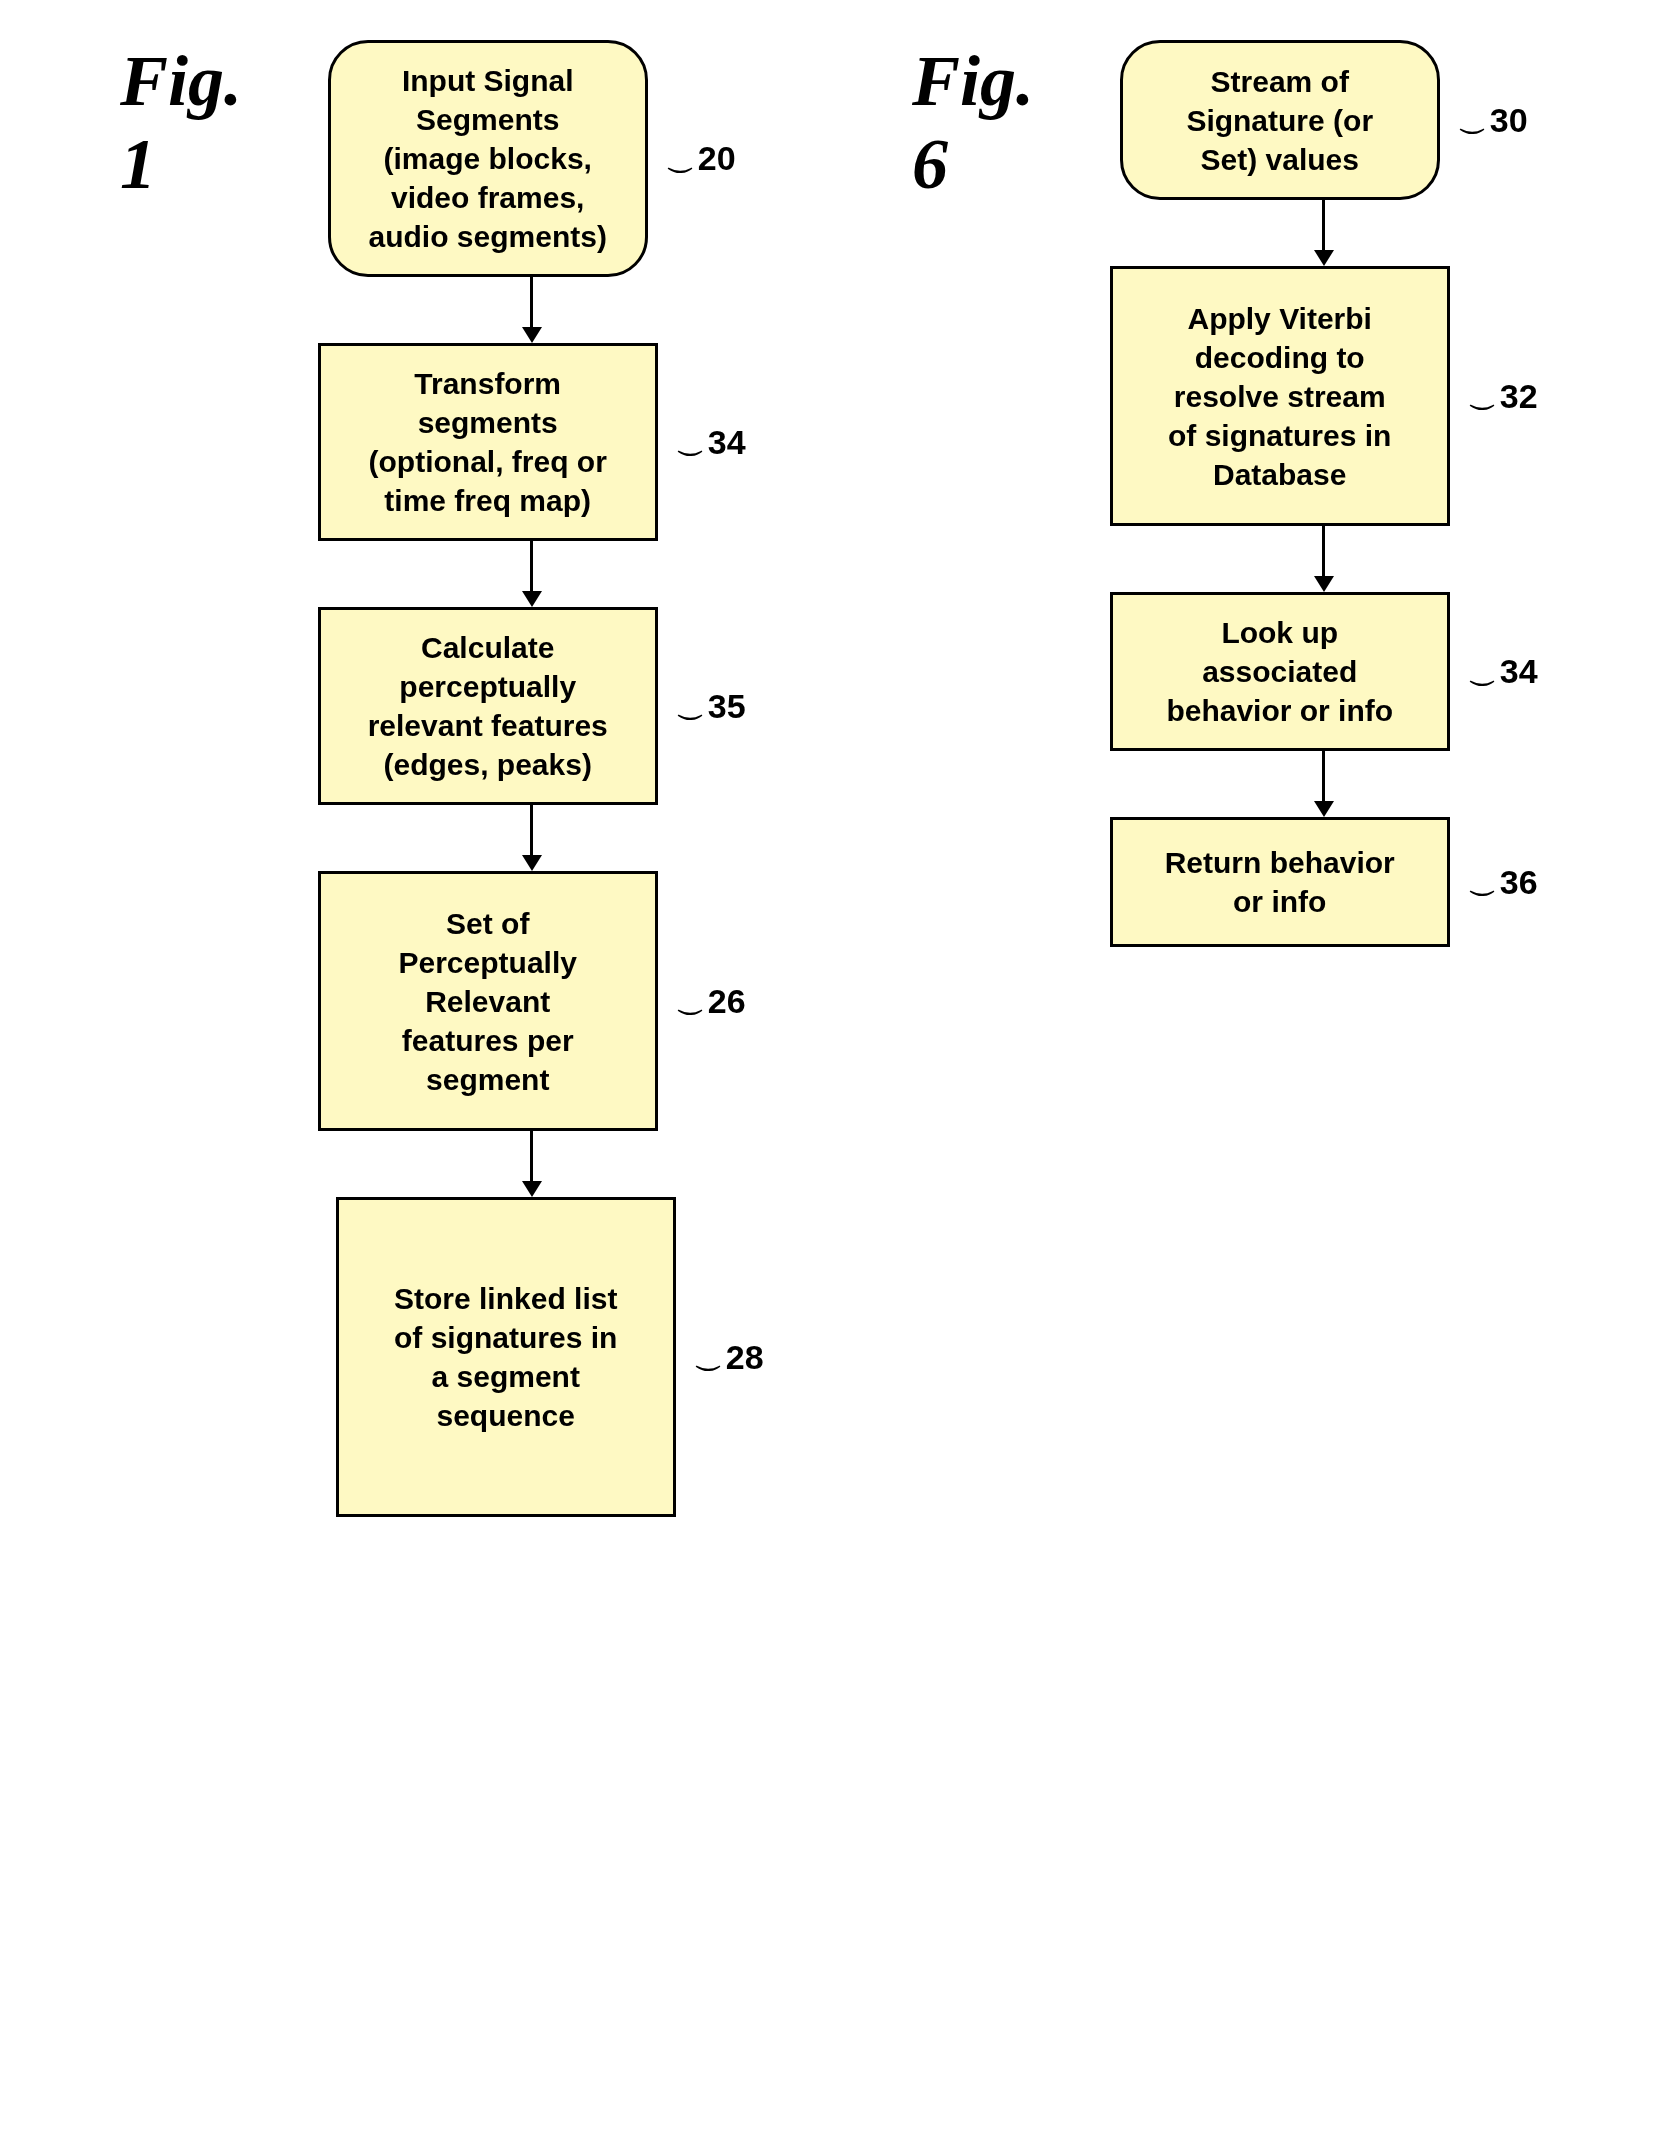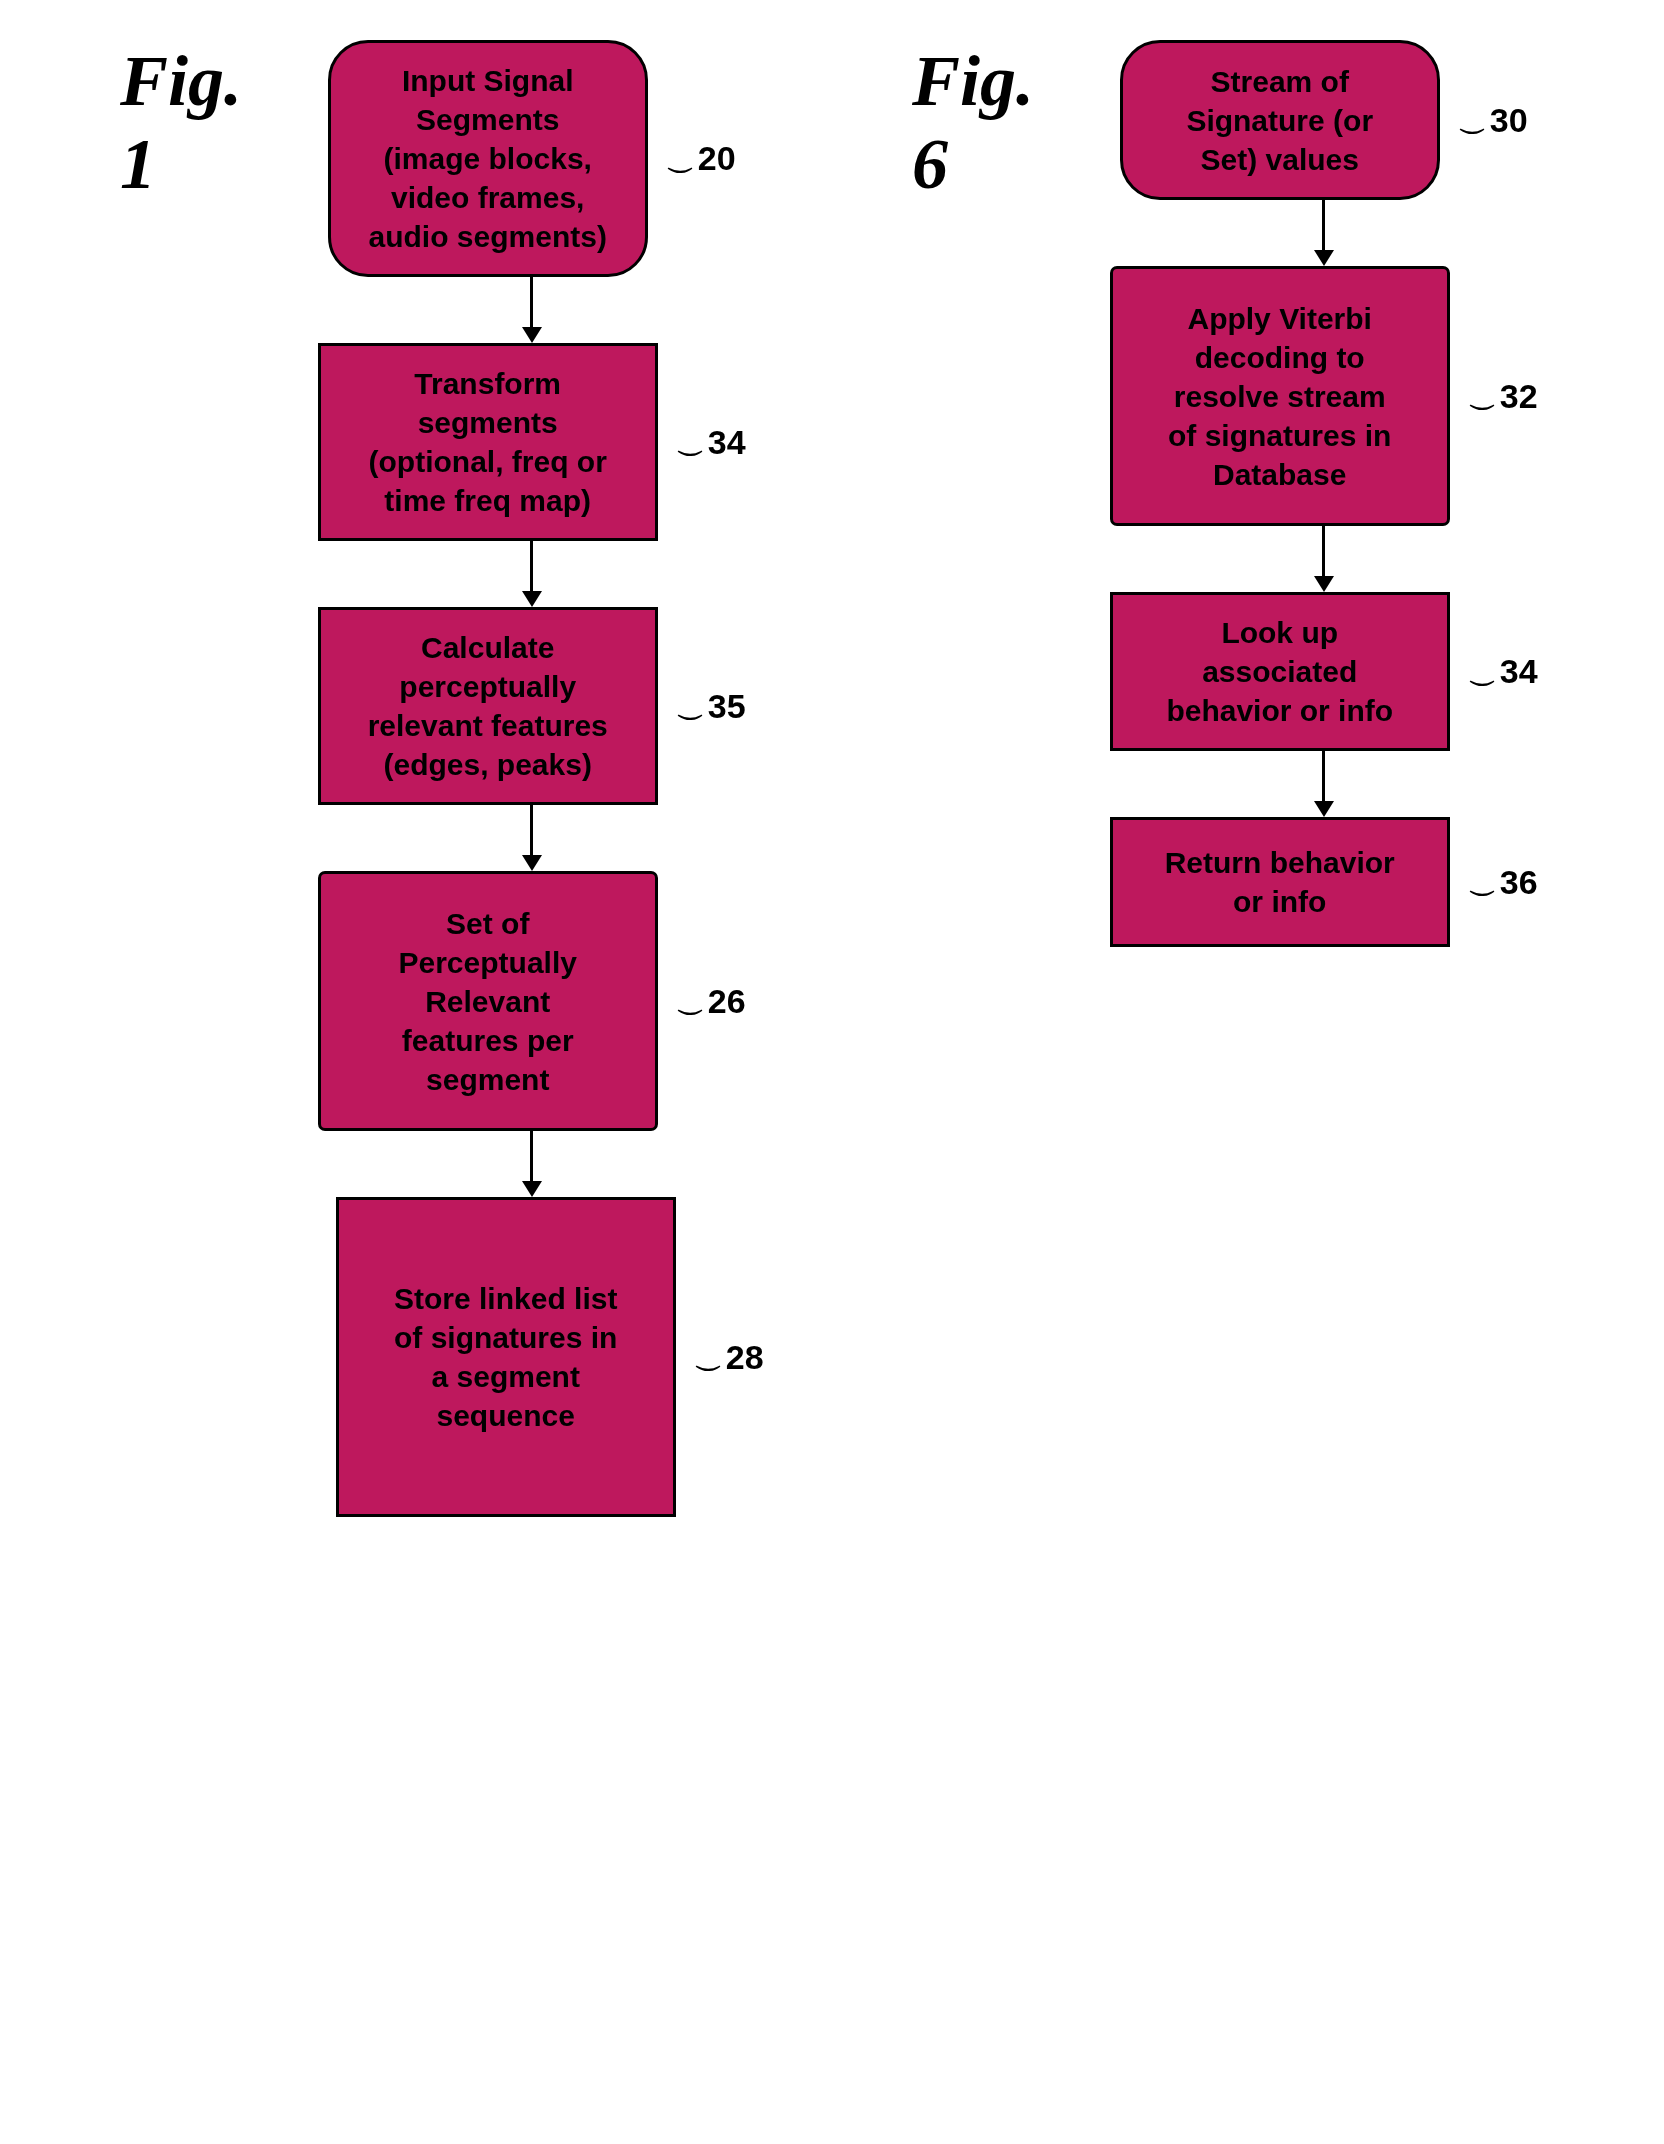"Input Signal Segments" .node { background: #be185d -> #fef9c3 }
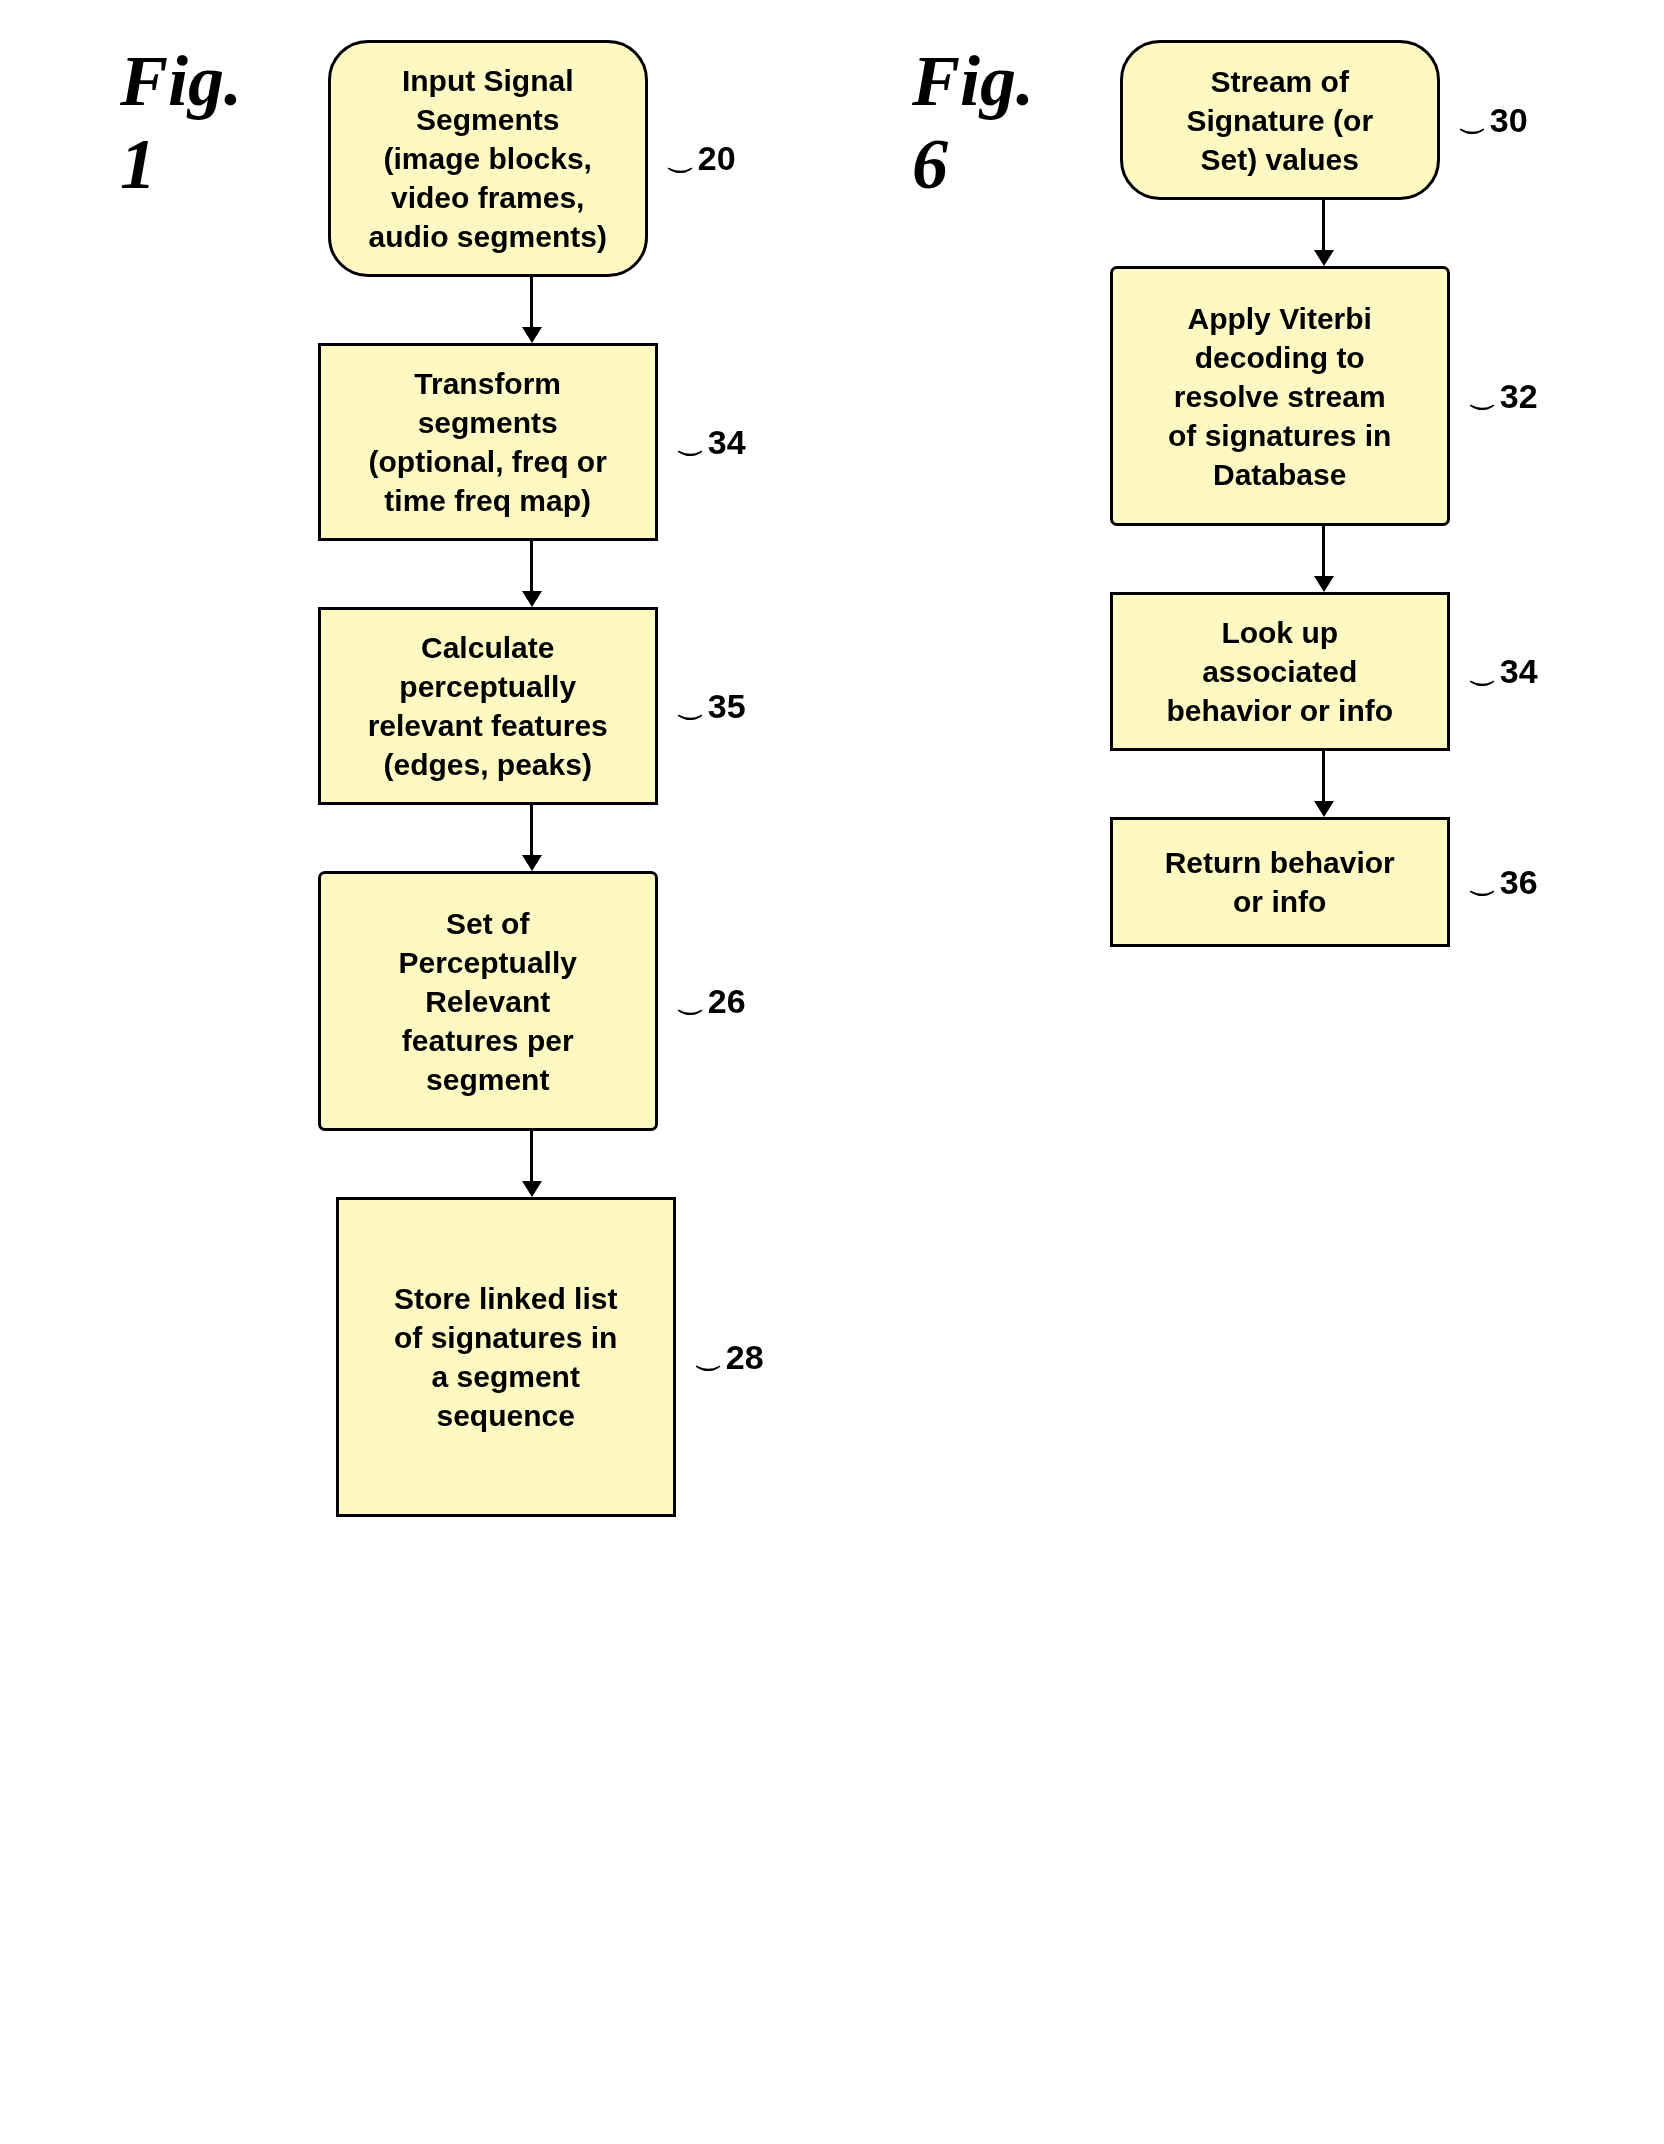"Apply Viterbi" .node-rect-tall { border-radius: 7px -> 0 }
